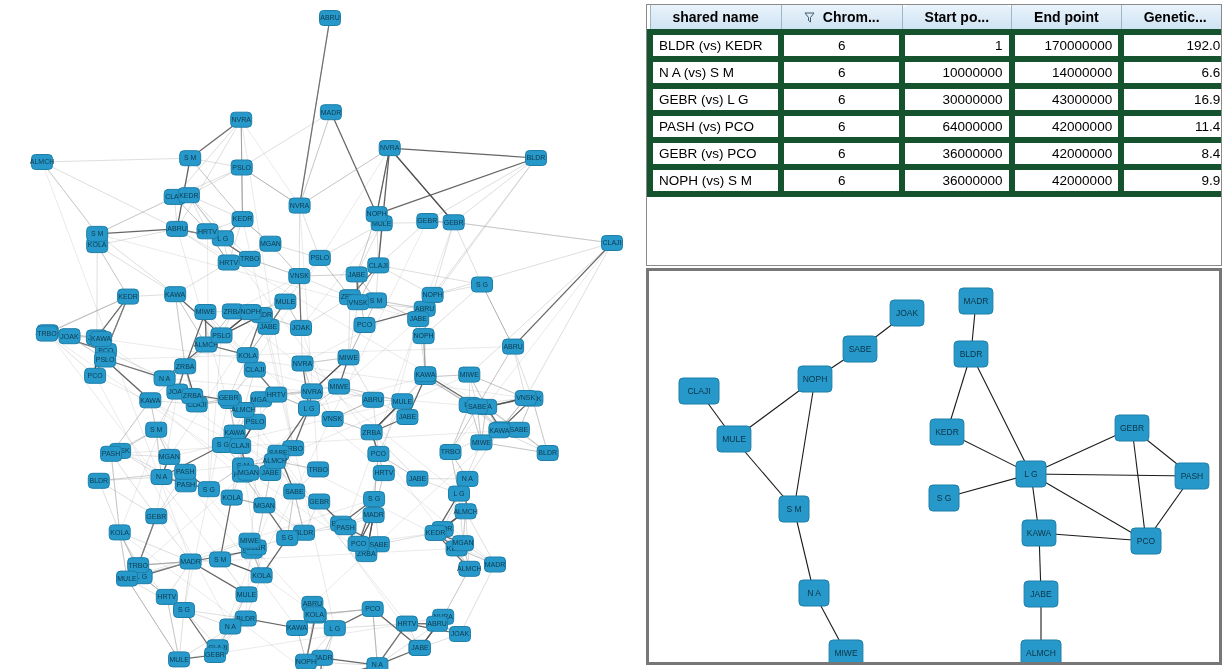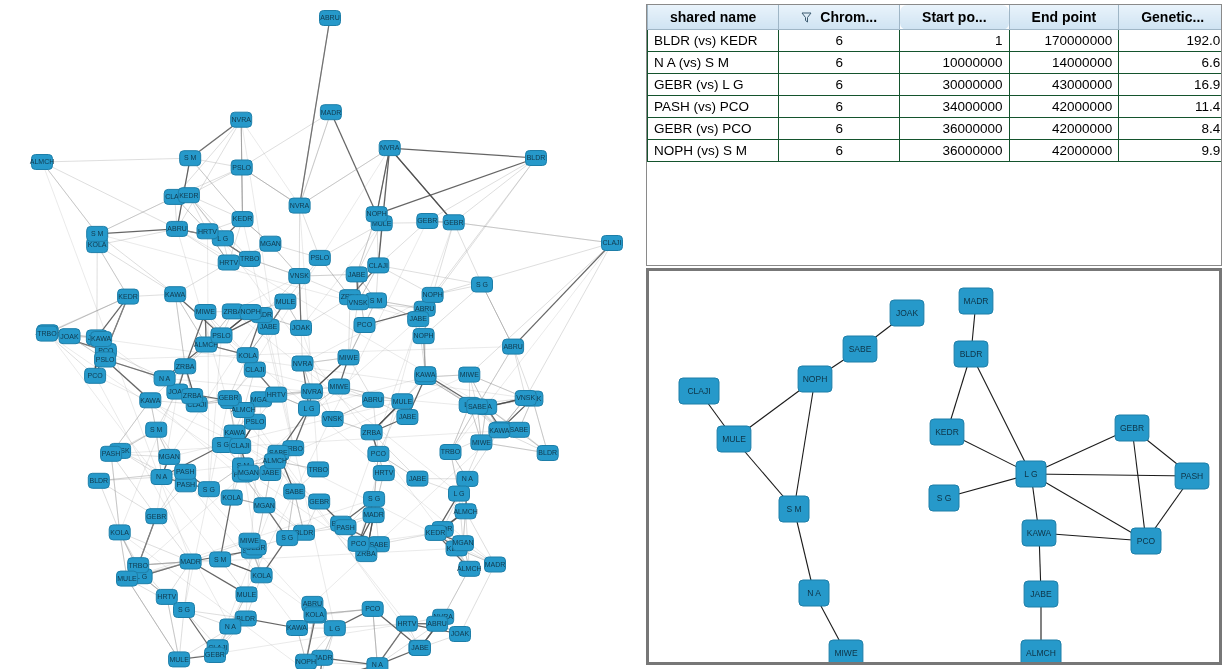"BLDR (vs) KEDR" table.grid tbody td { border: 1px solid #14532d -> 6px solid #14532d }
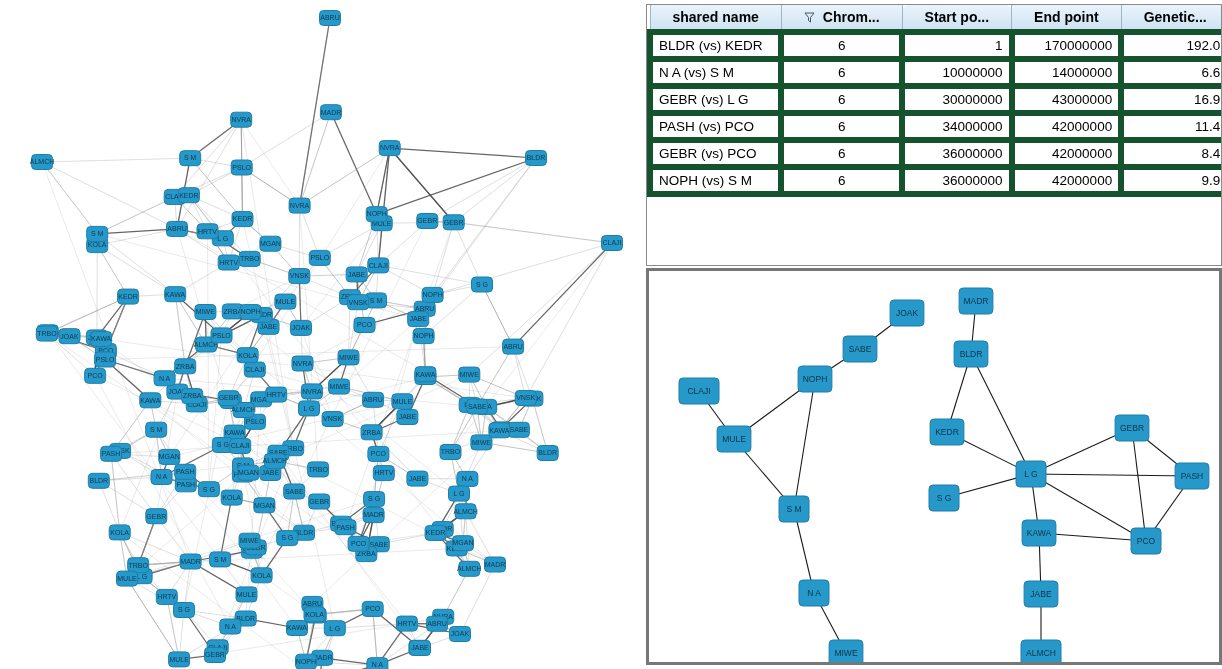"34000000" td.t-right { text: 34000000 -> 64000000 }
